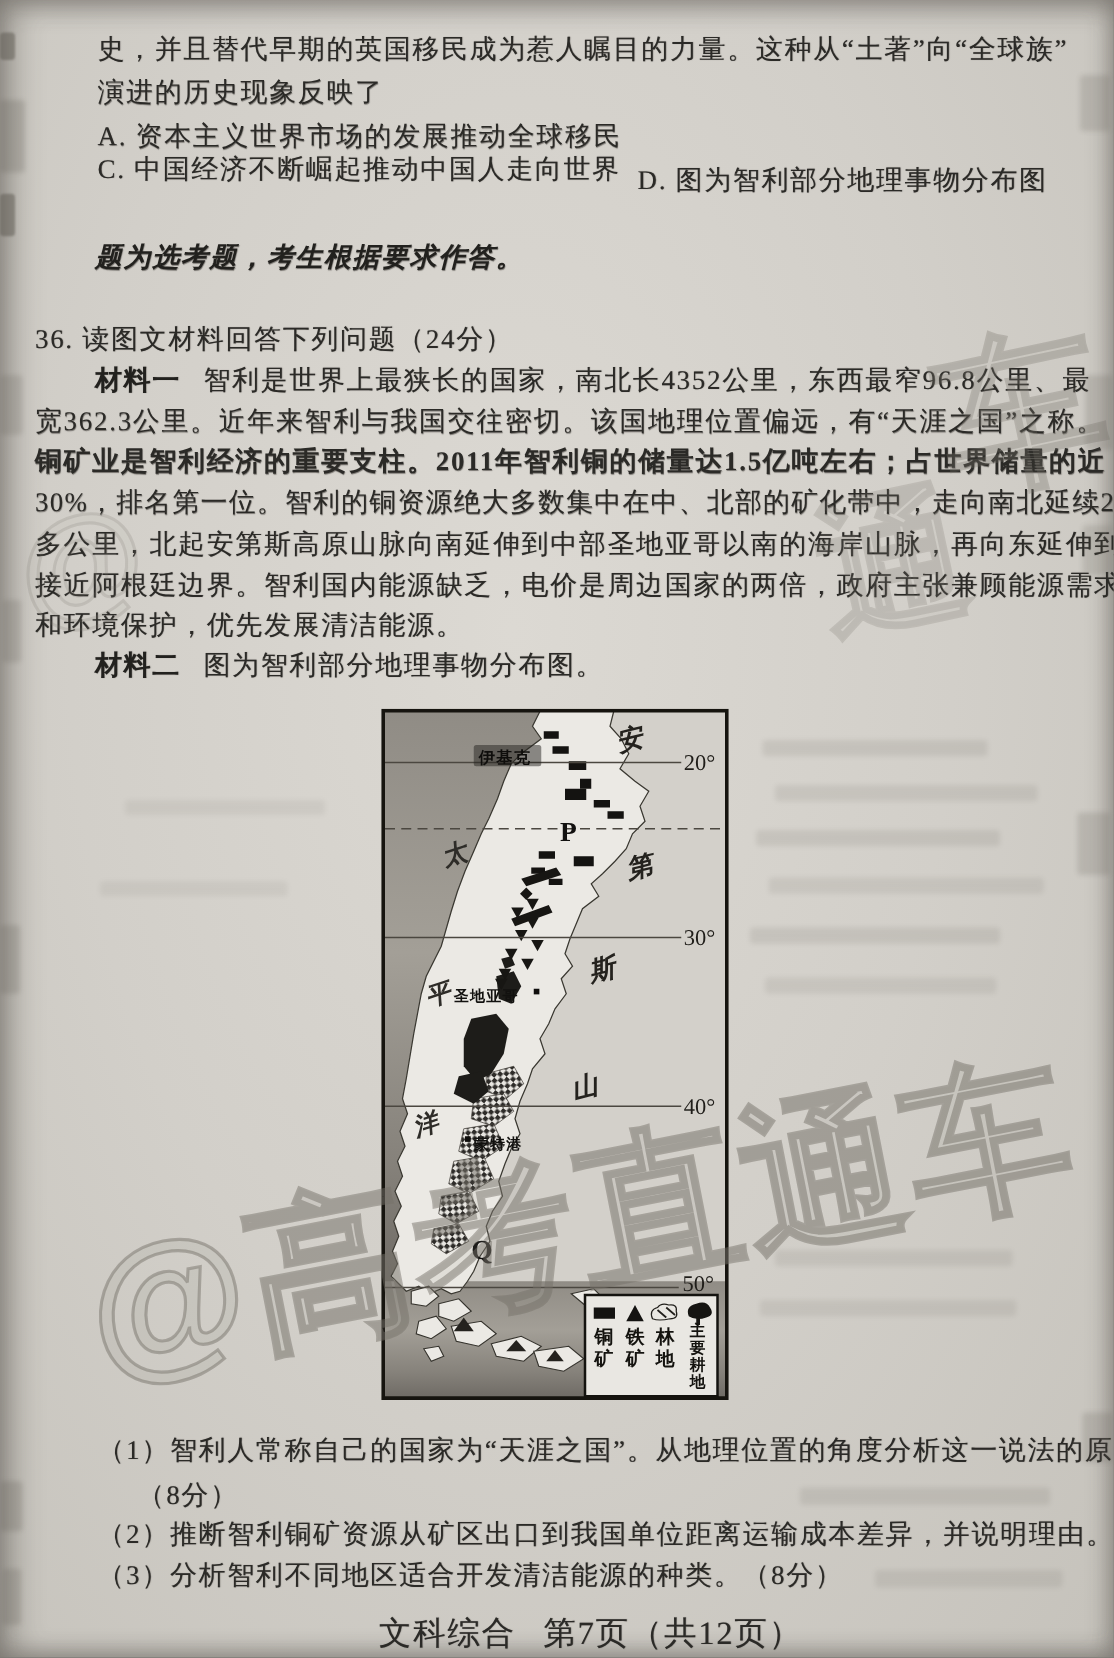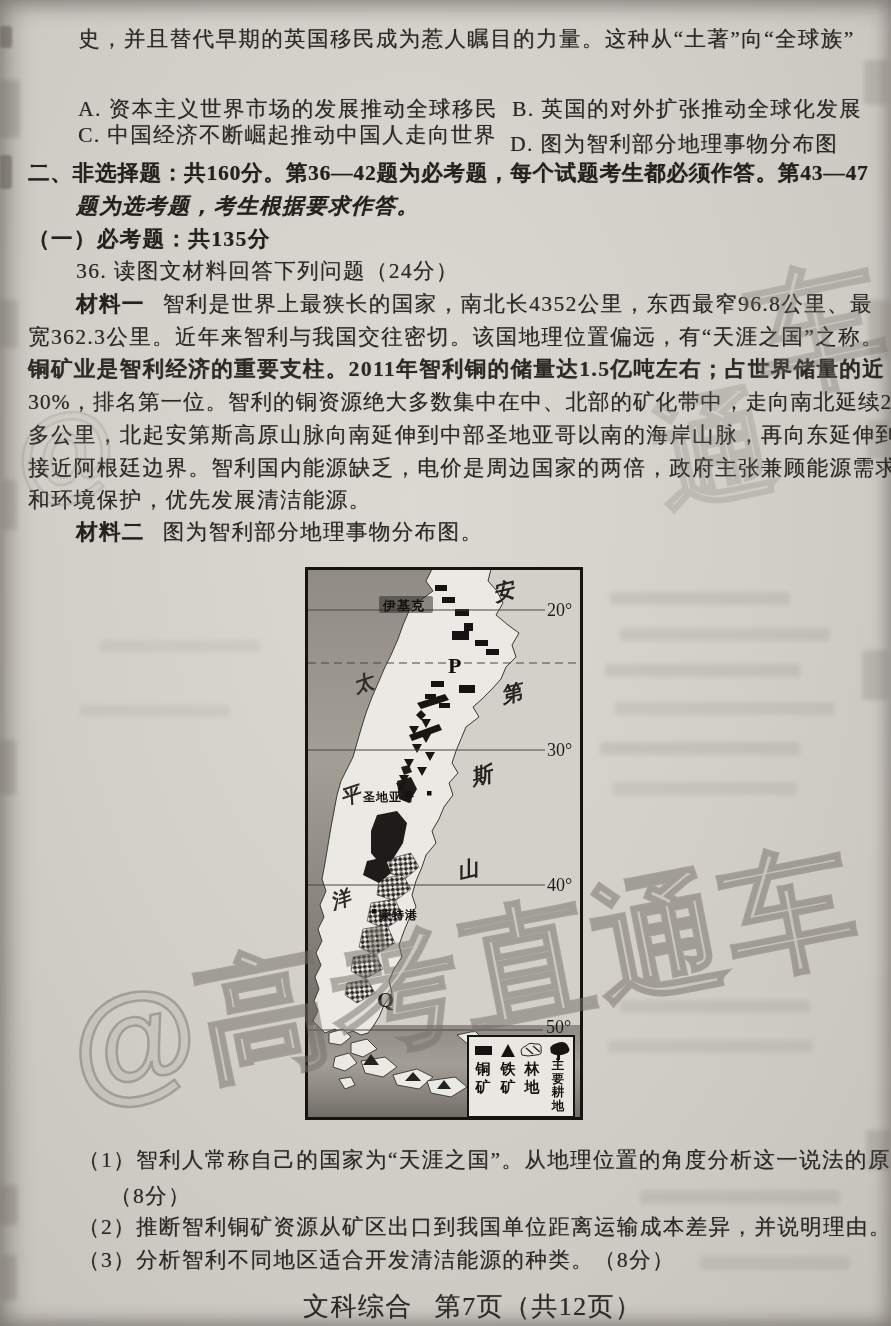"演进的历史现象反映了" div.ln { html: none -> <div>演进的历史现象反映了</div> }
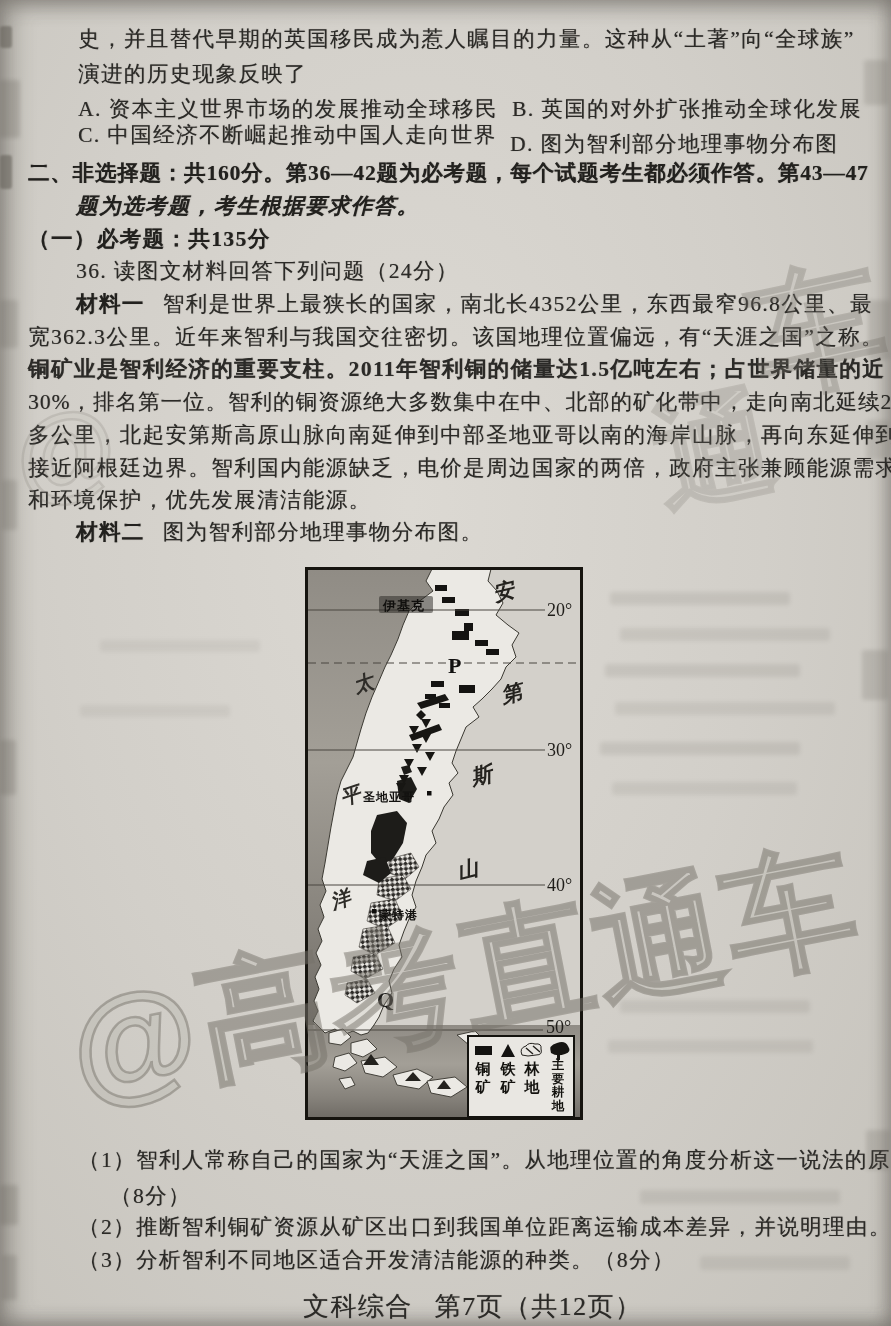"B. 英国的对外扩张推动全球化发展" div.ln { html: <div>B. 英国的对外扩张推动全球化发展</div> -> none }
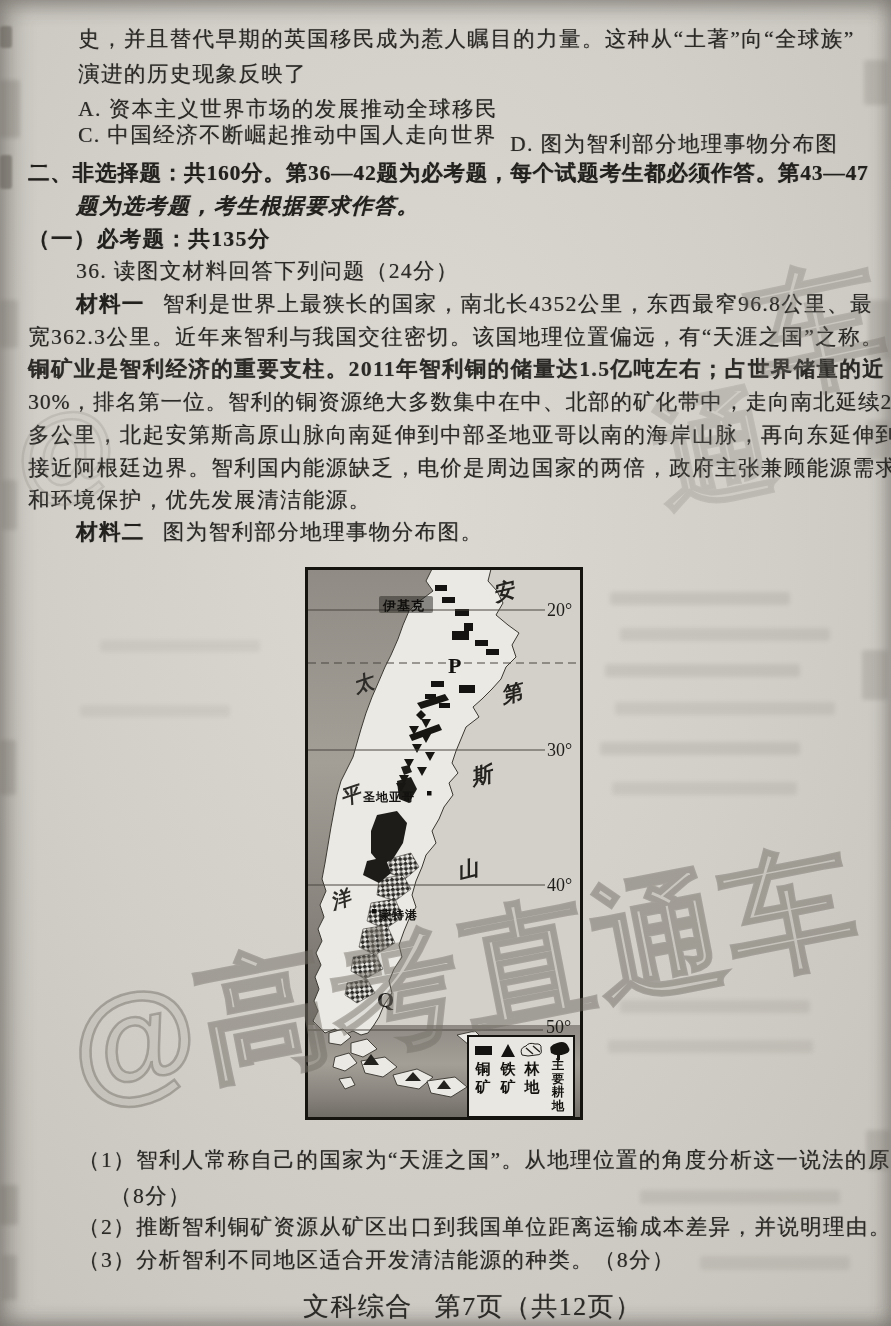"二、非选择题：共160分。第36—42题为必考题，每个试题考生都必须作答。第43" div.ln { html: <div>二、非选择题：共160分。第36—42题为必考题，每个试题考生都必须作答。第43—47</div> -> none }
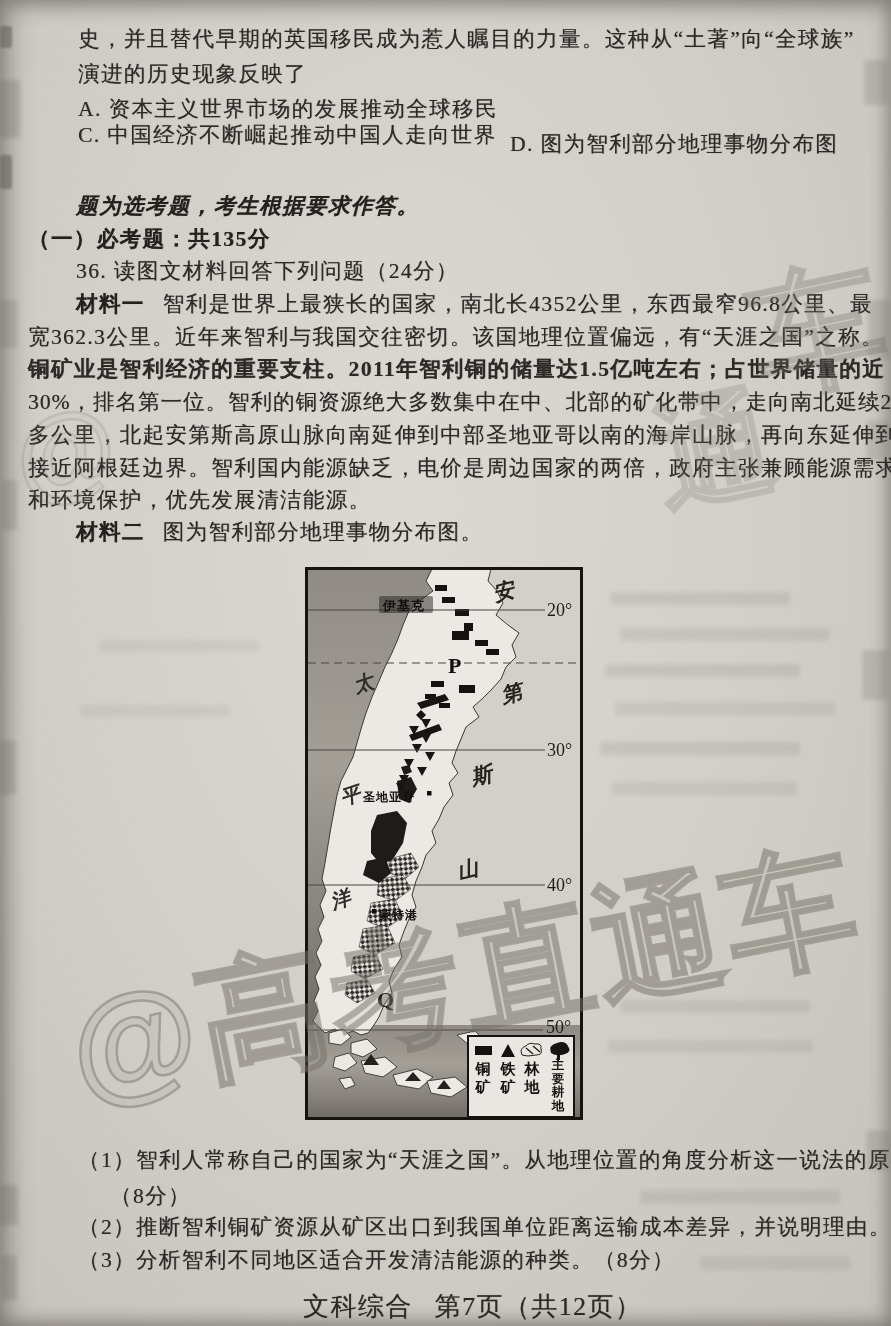"（一）必考题：共135分" div.ln { html: <div>（一）必考题：共135分</div> -> none }
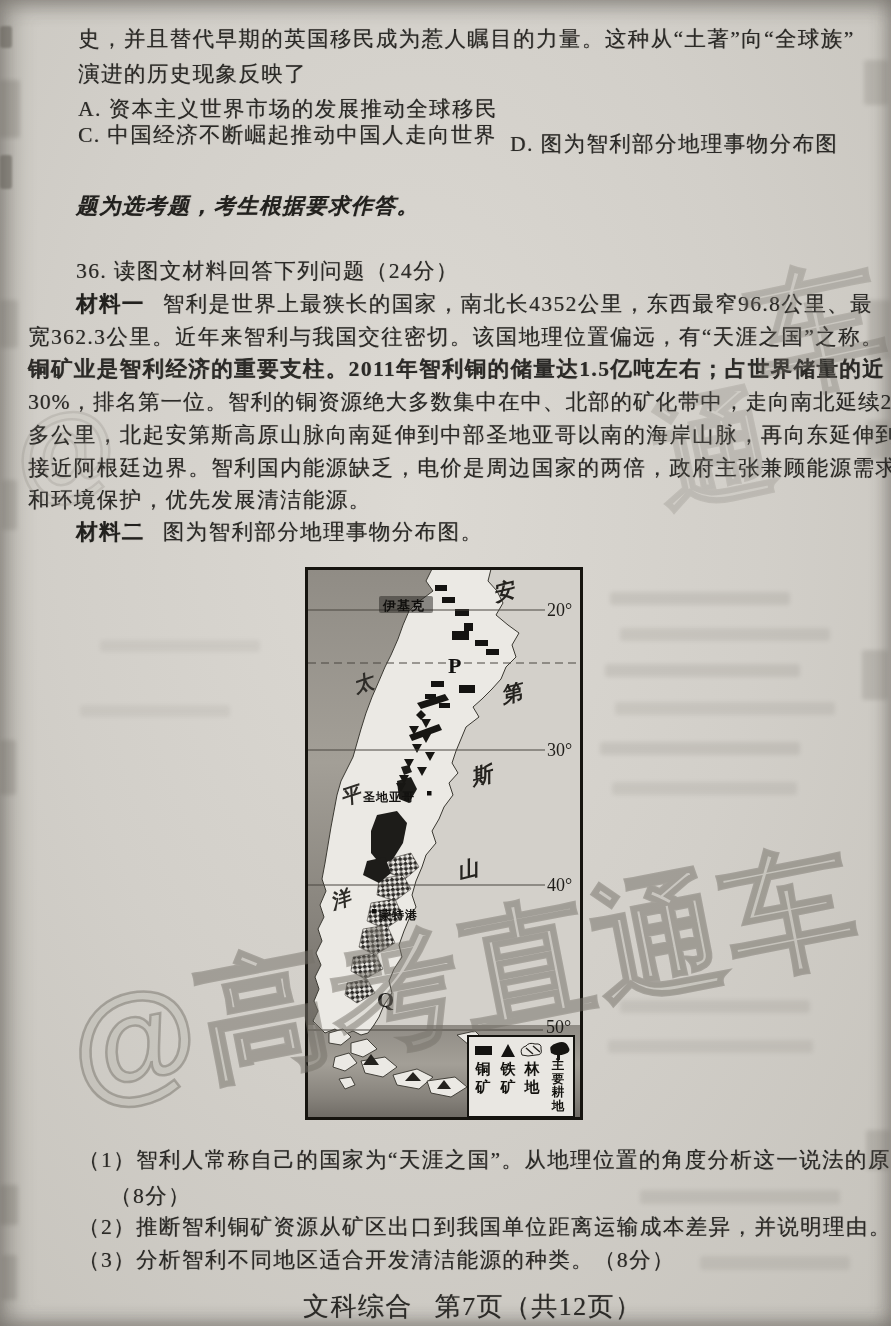"36. 读图文材料回答下列问题（24分）" div.ln { margin-left: 48px -> none }
